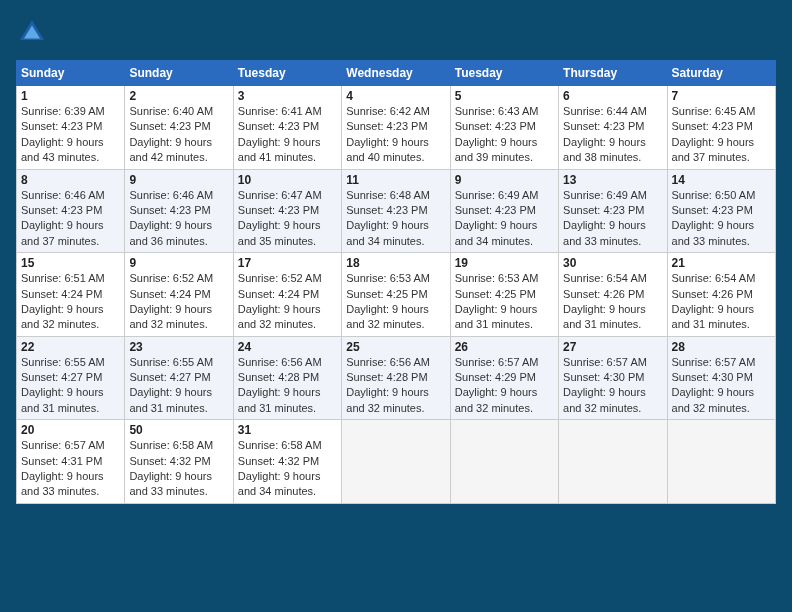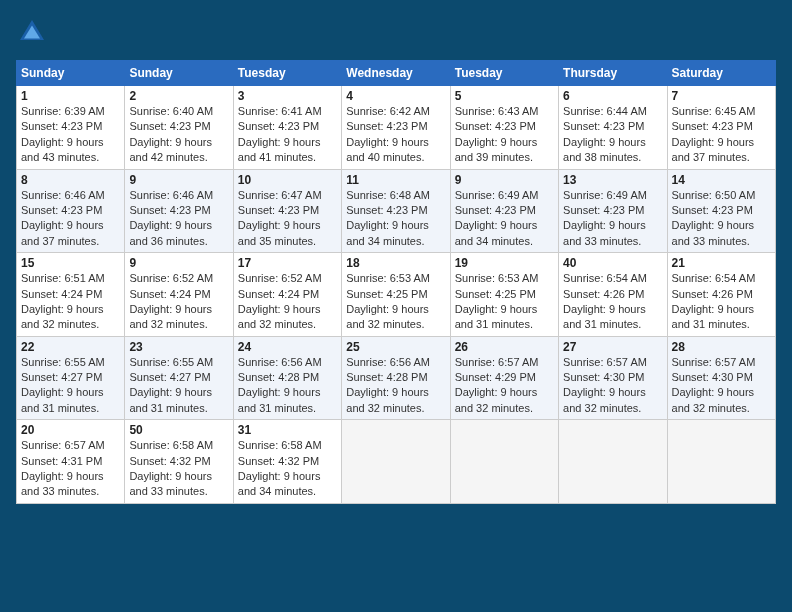"40" span.day-num { text: 40 -> 30 }
